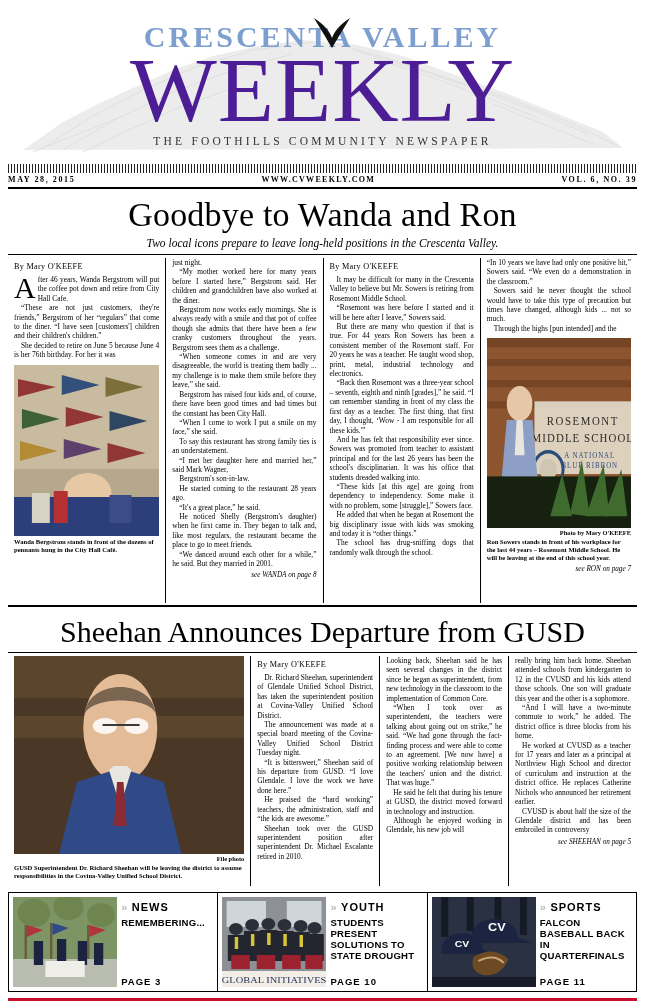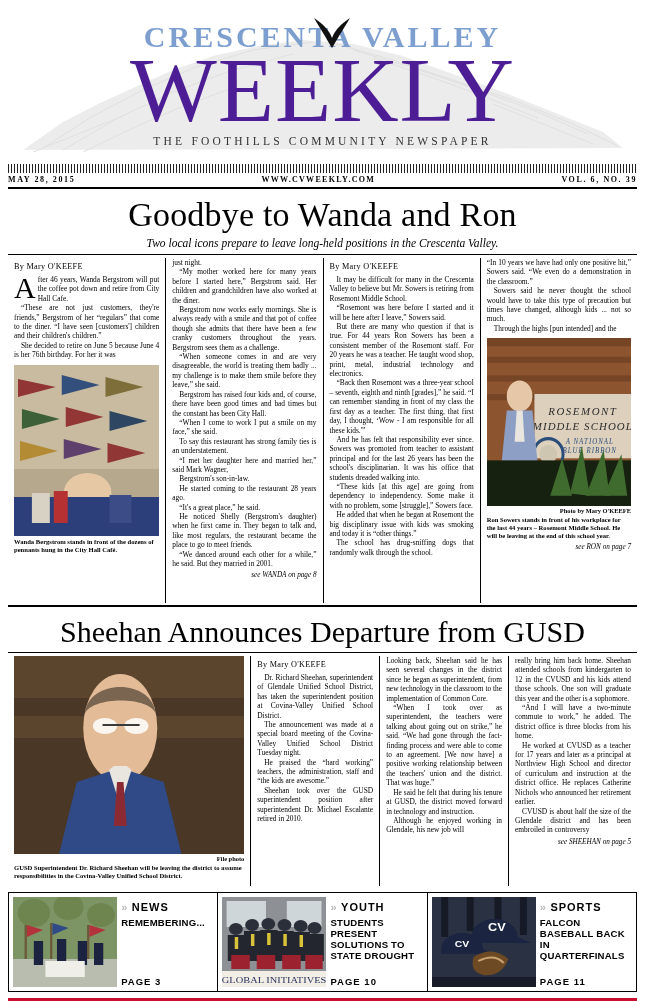"ROSEMONT" div.photo { font-style: italic -> none; height: 168px -> 190px }
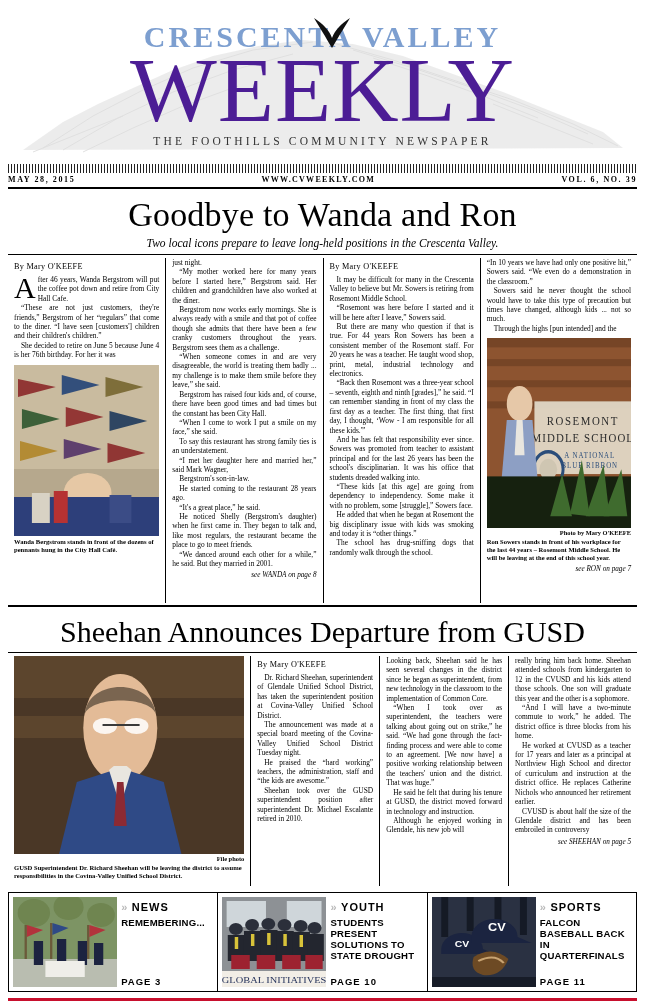"“It is bittersweet,” Sheehan said" p.body { html: none -> <p>“It is bittersweet,” Sheehan said of his departure from GUSD. “I love Glendale. I love the work we have done here.”</p> }
